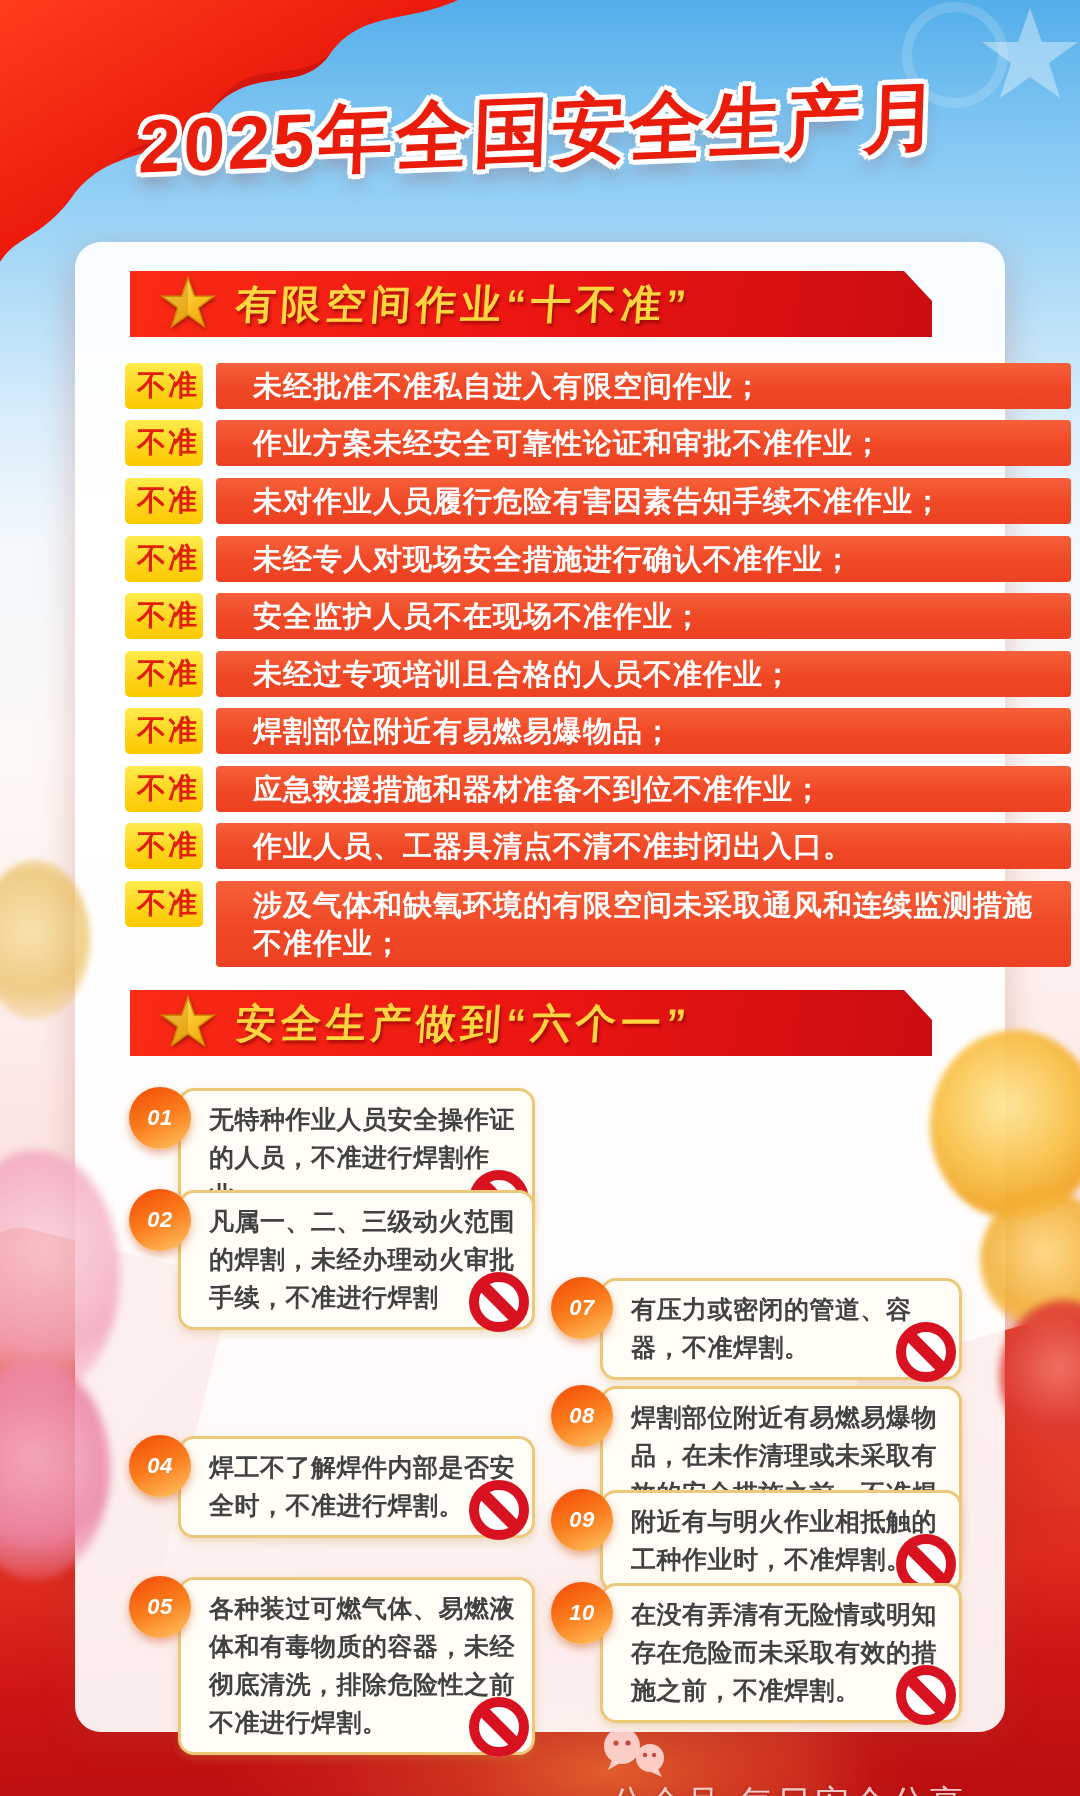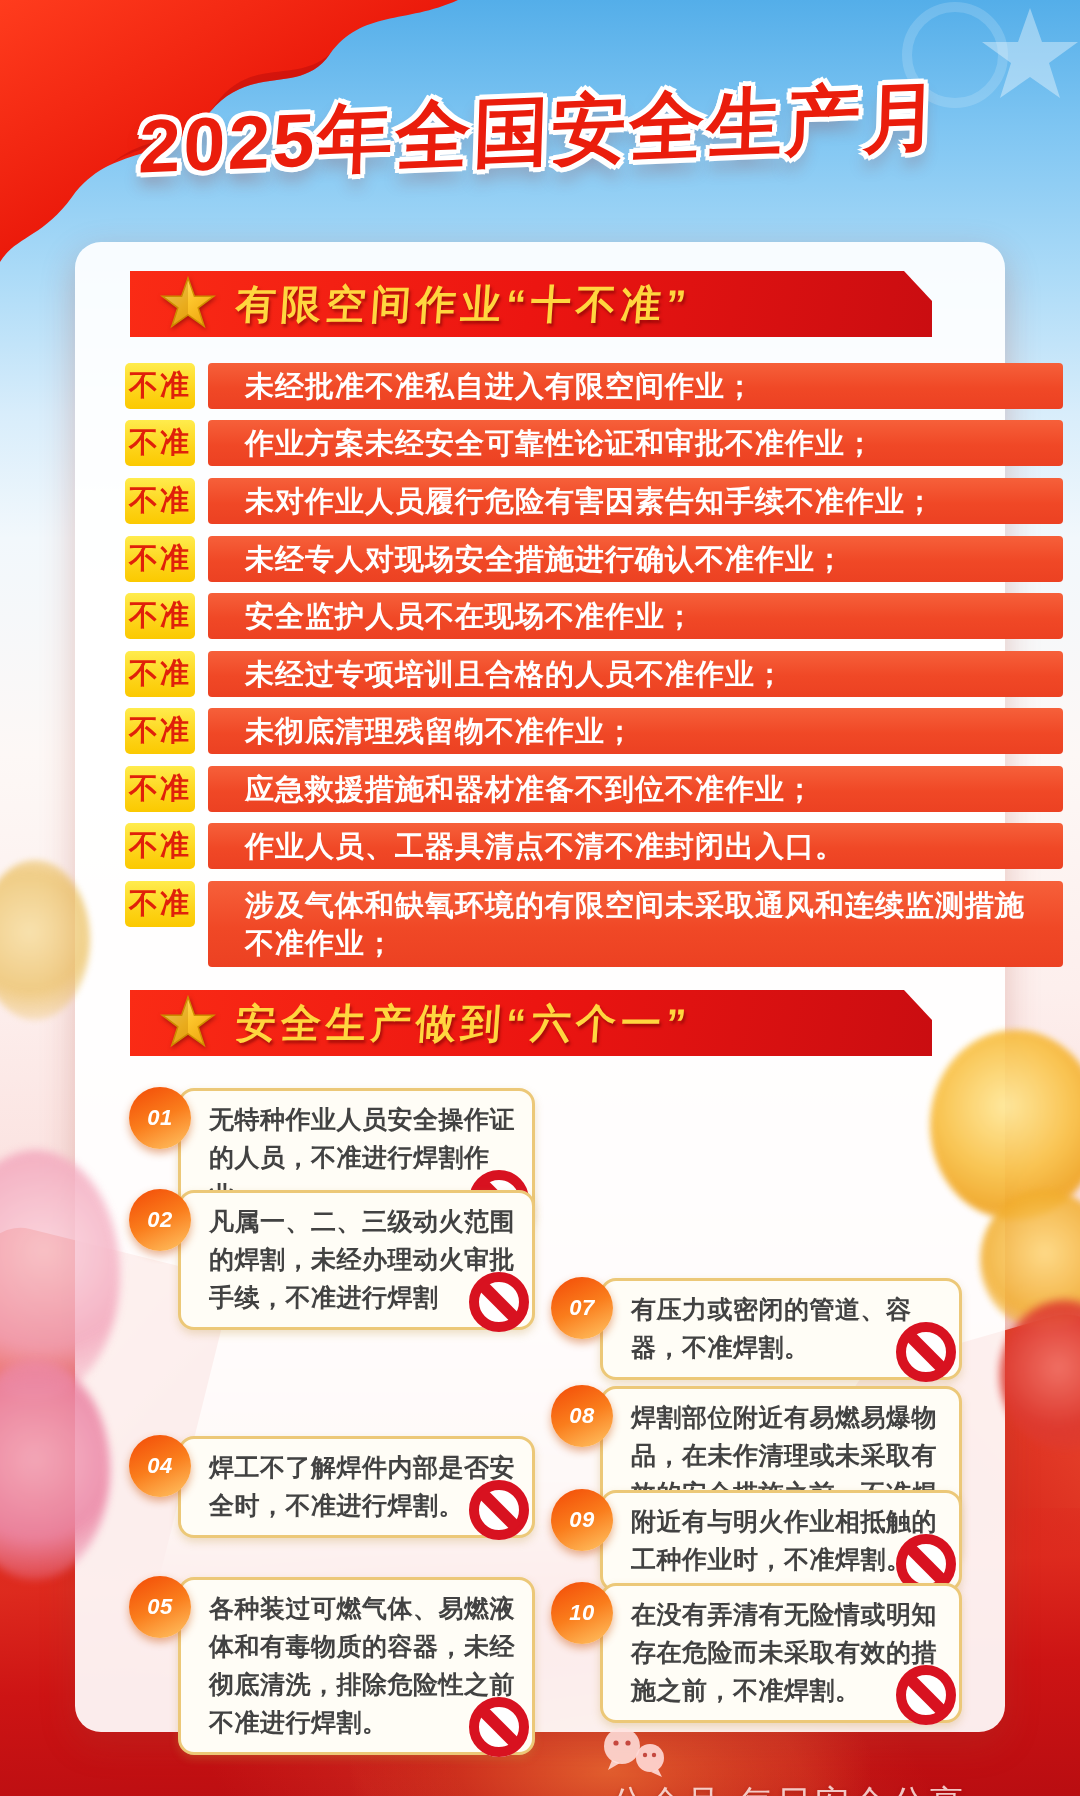"不准" .badge { padding-left: none -> 8px }
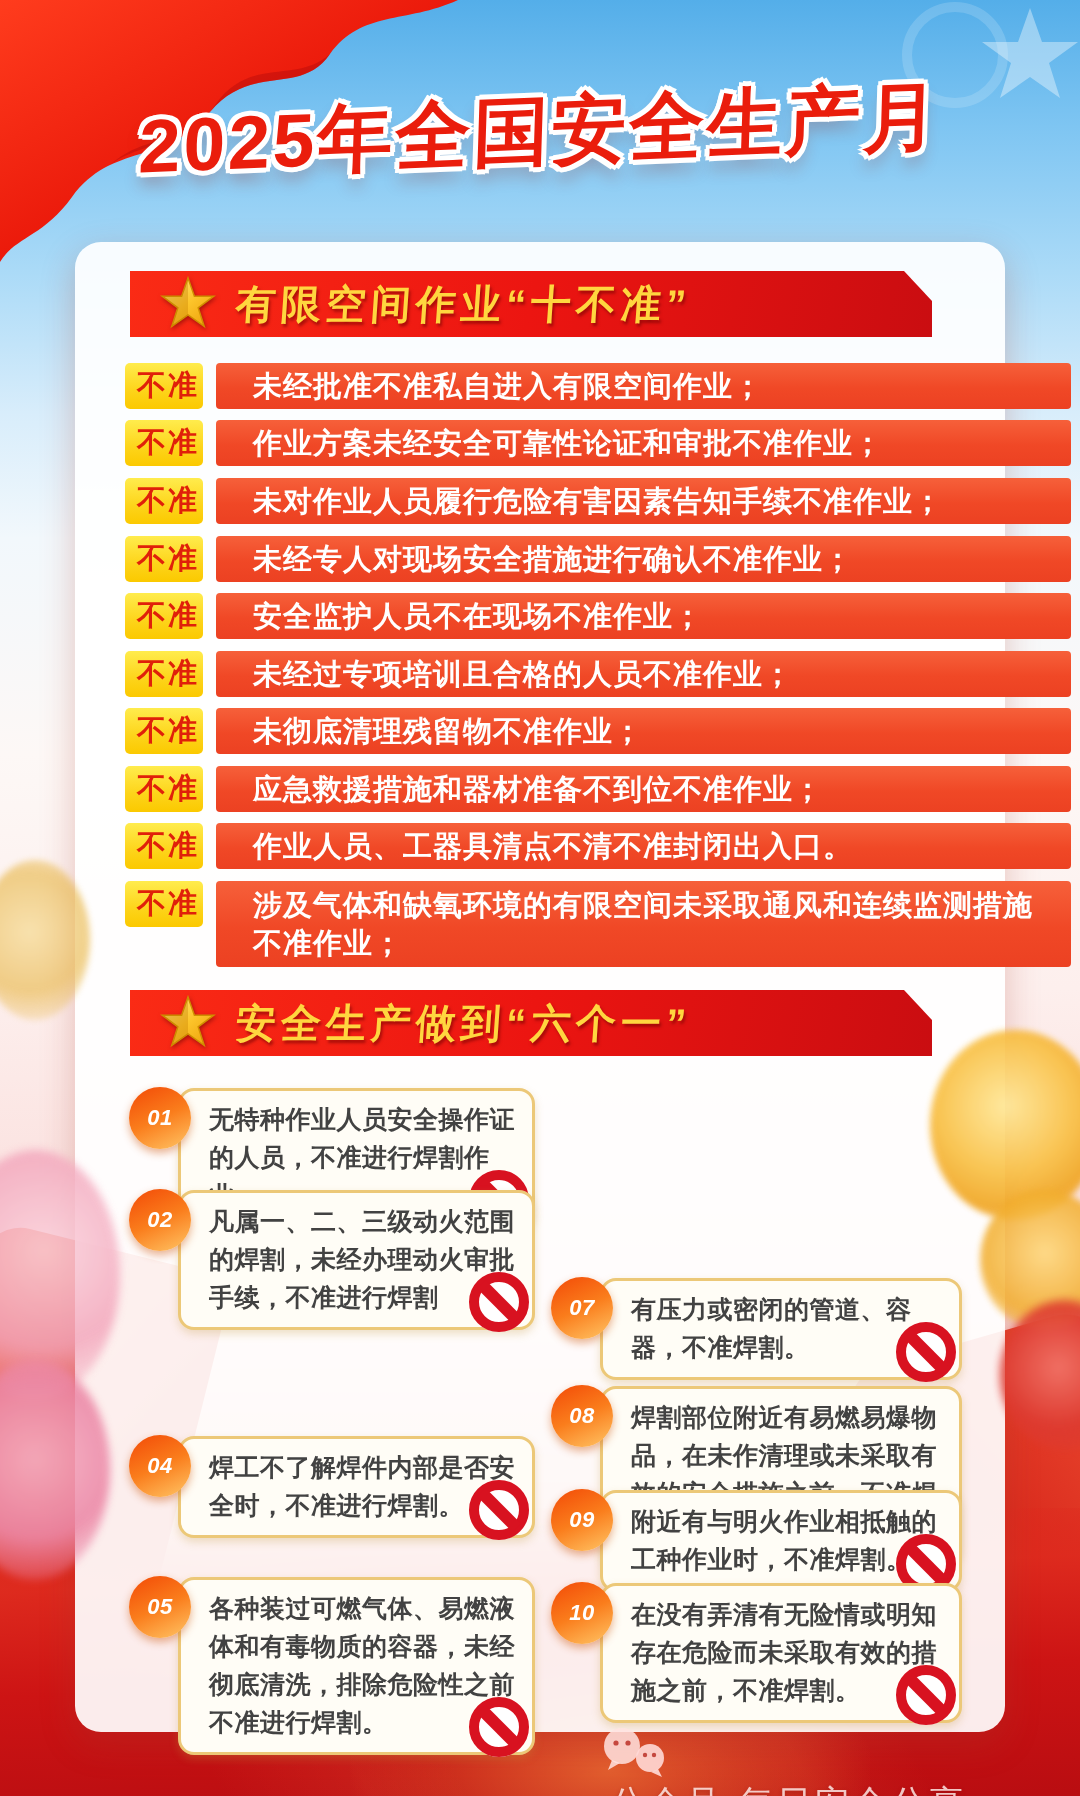"未彻底清理残留物不准作业；" div.bar { text: 未彻底清理残留物不准作业 -> 焊割部位附近有易燃易爆物品 }
